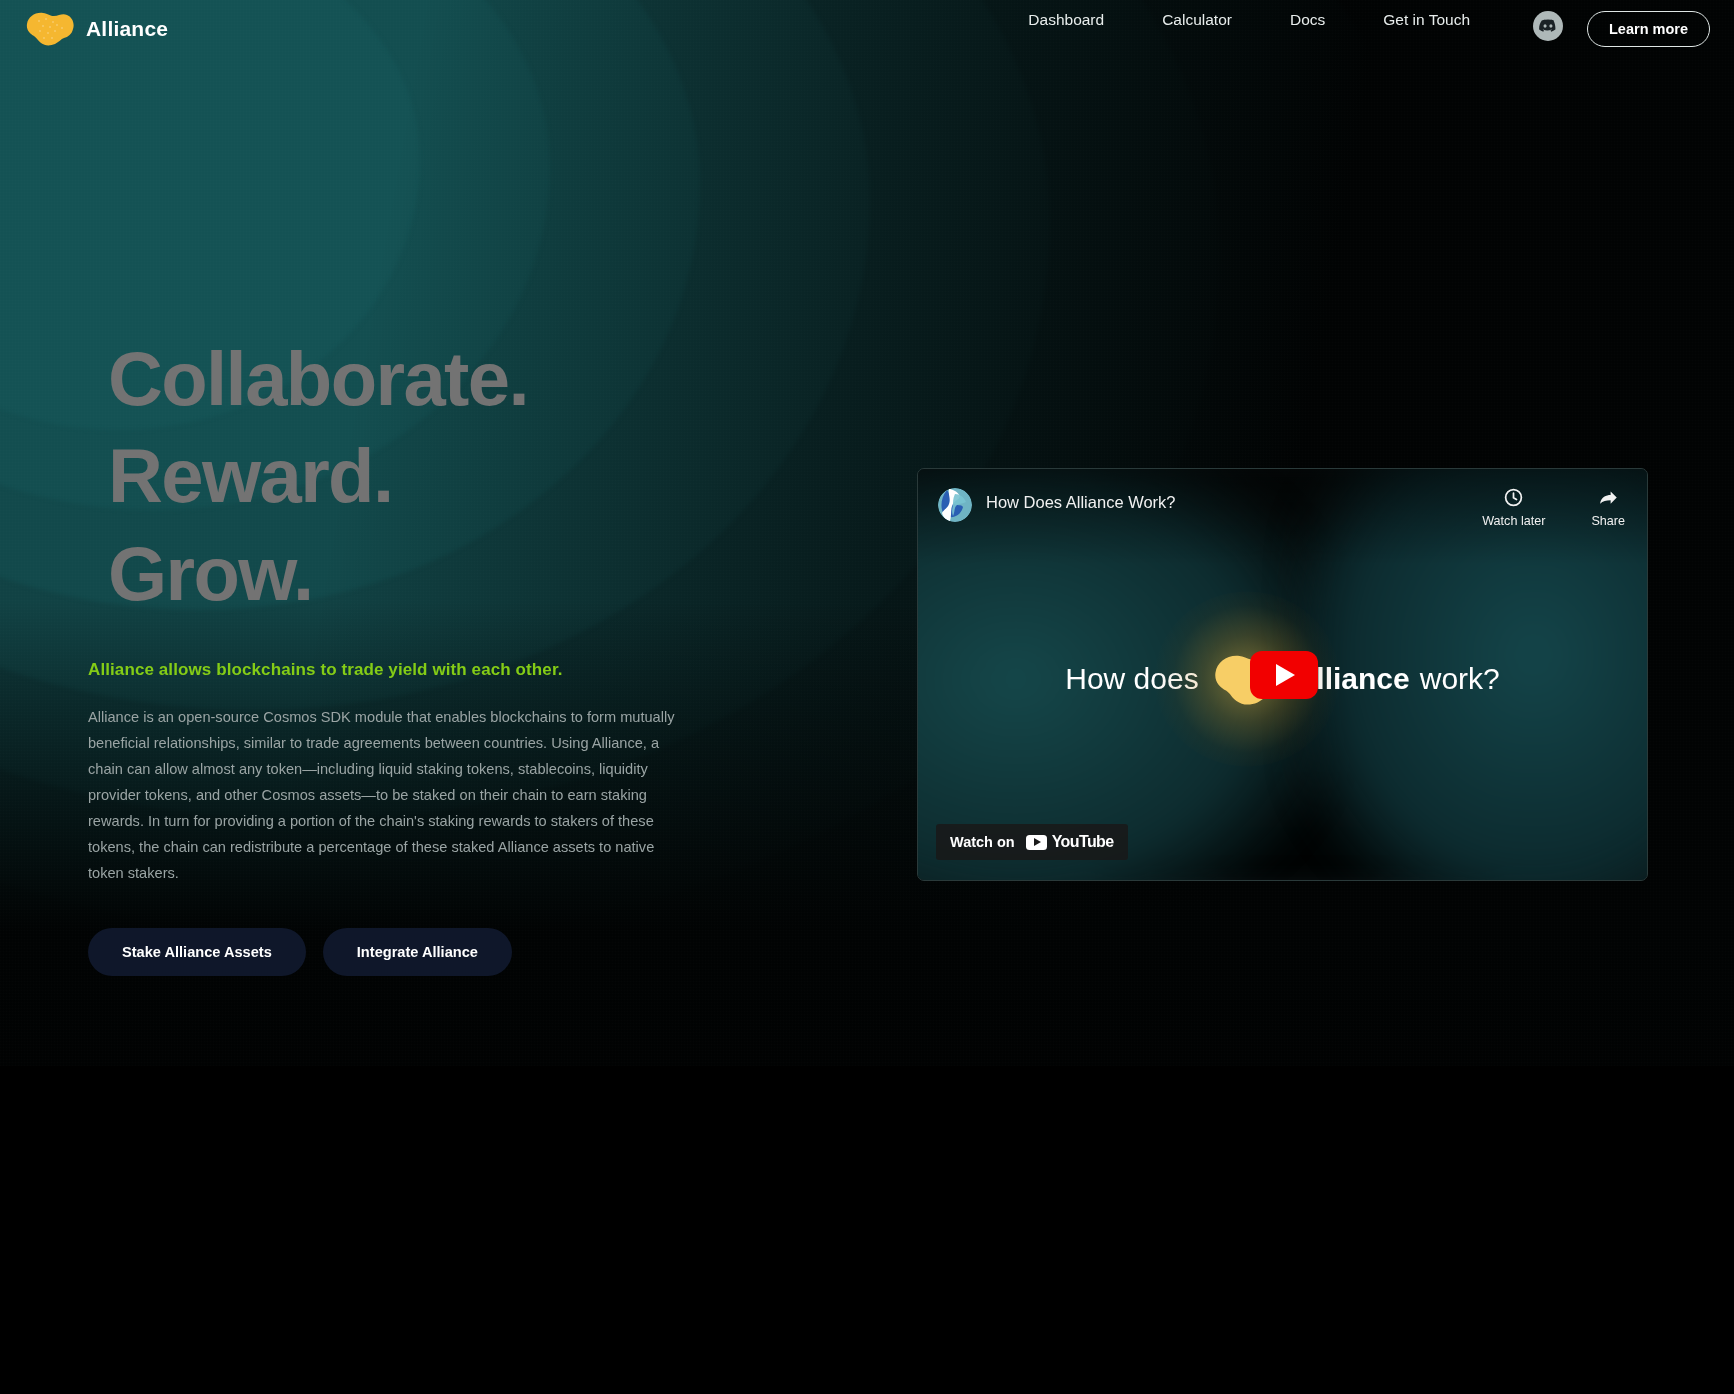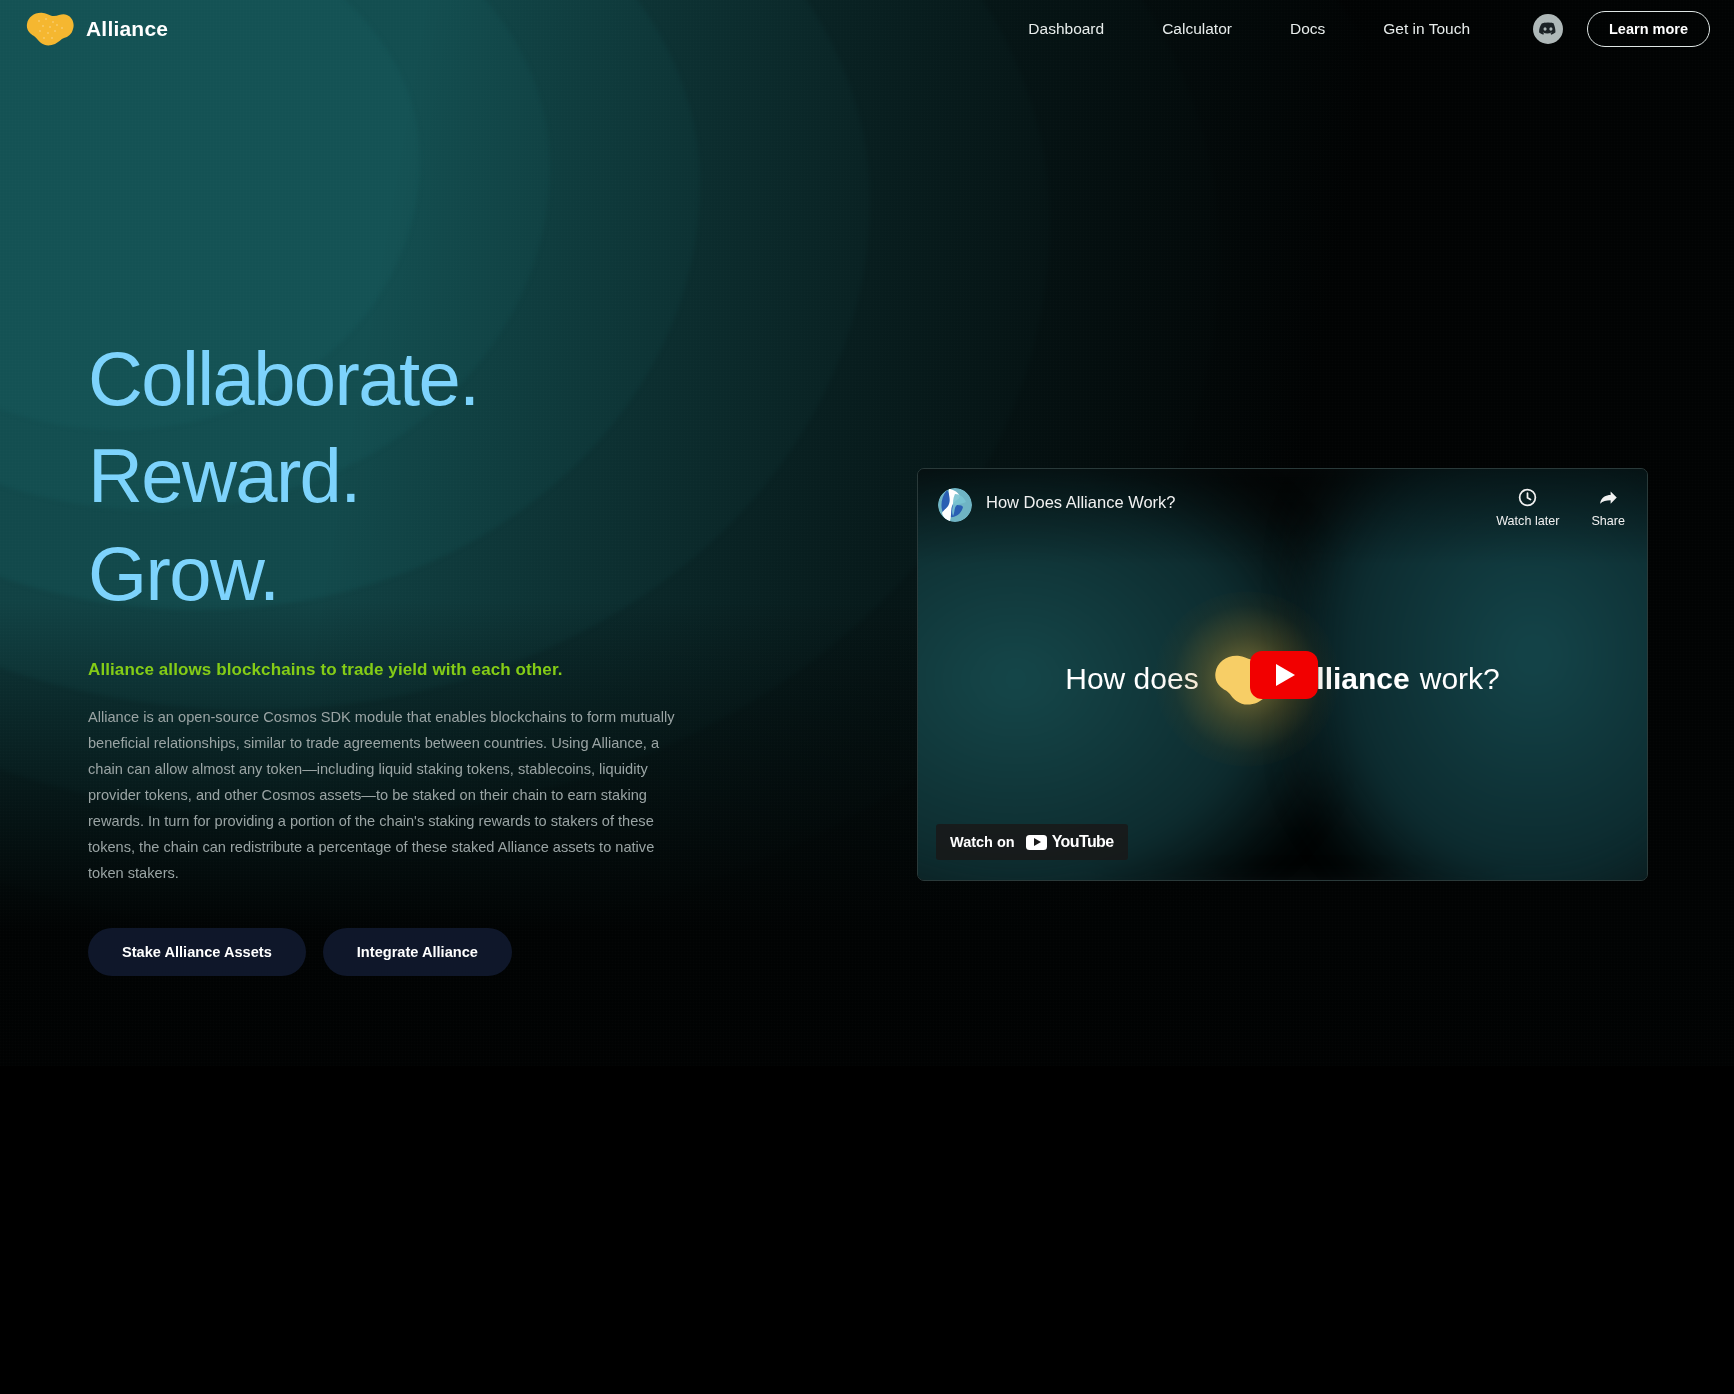"Dashboard" .nav { align-items: center -> flex-start }
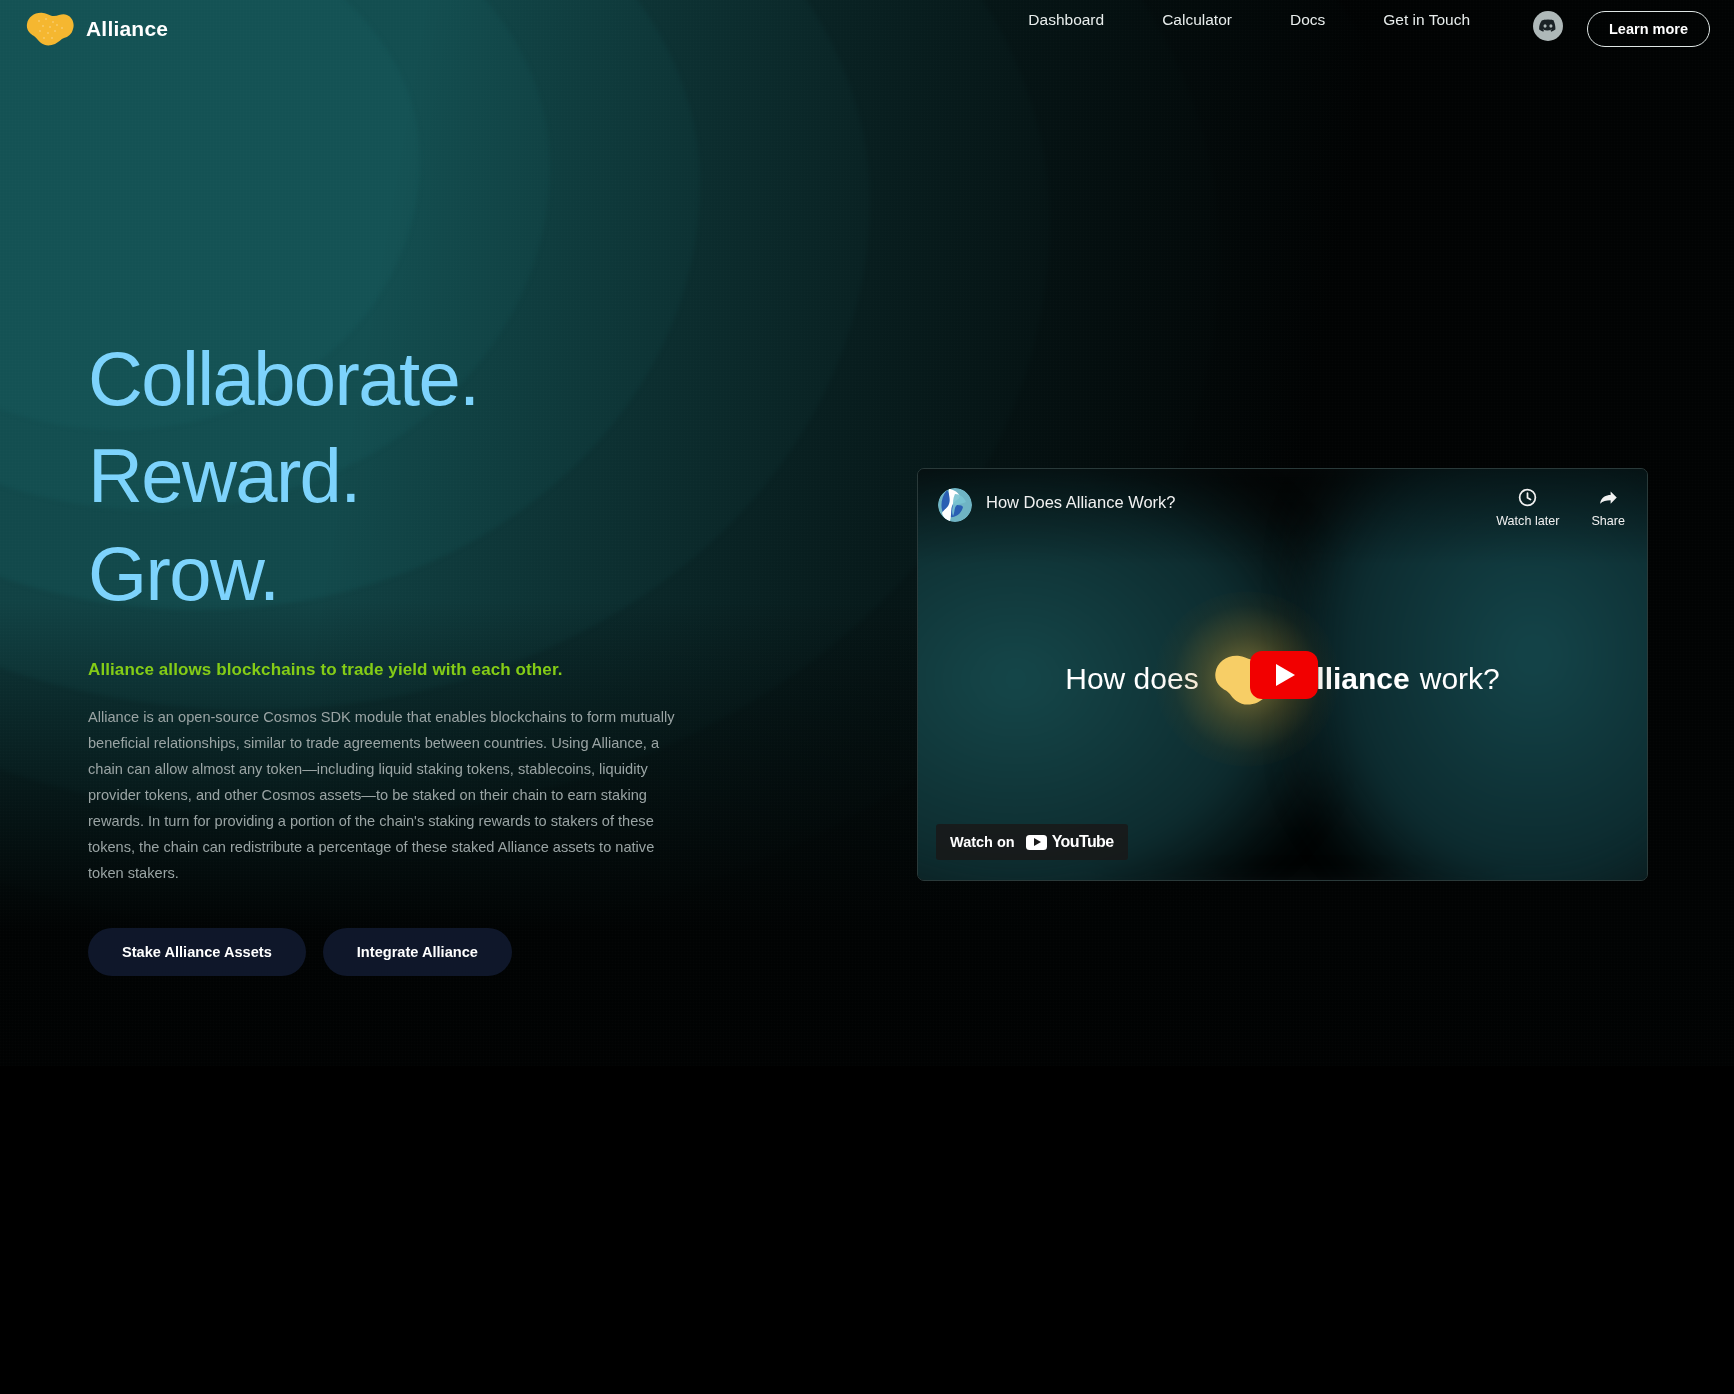"Collaborate." .hl { color: #7dd3fc -> #737373; font-weight: 400 -> 700; margin-left: none -> 20px }
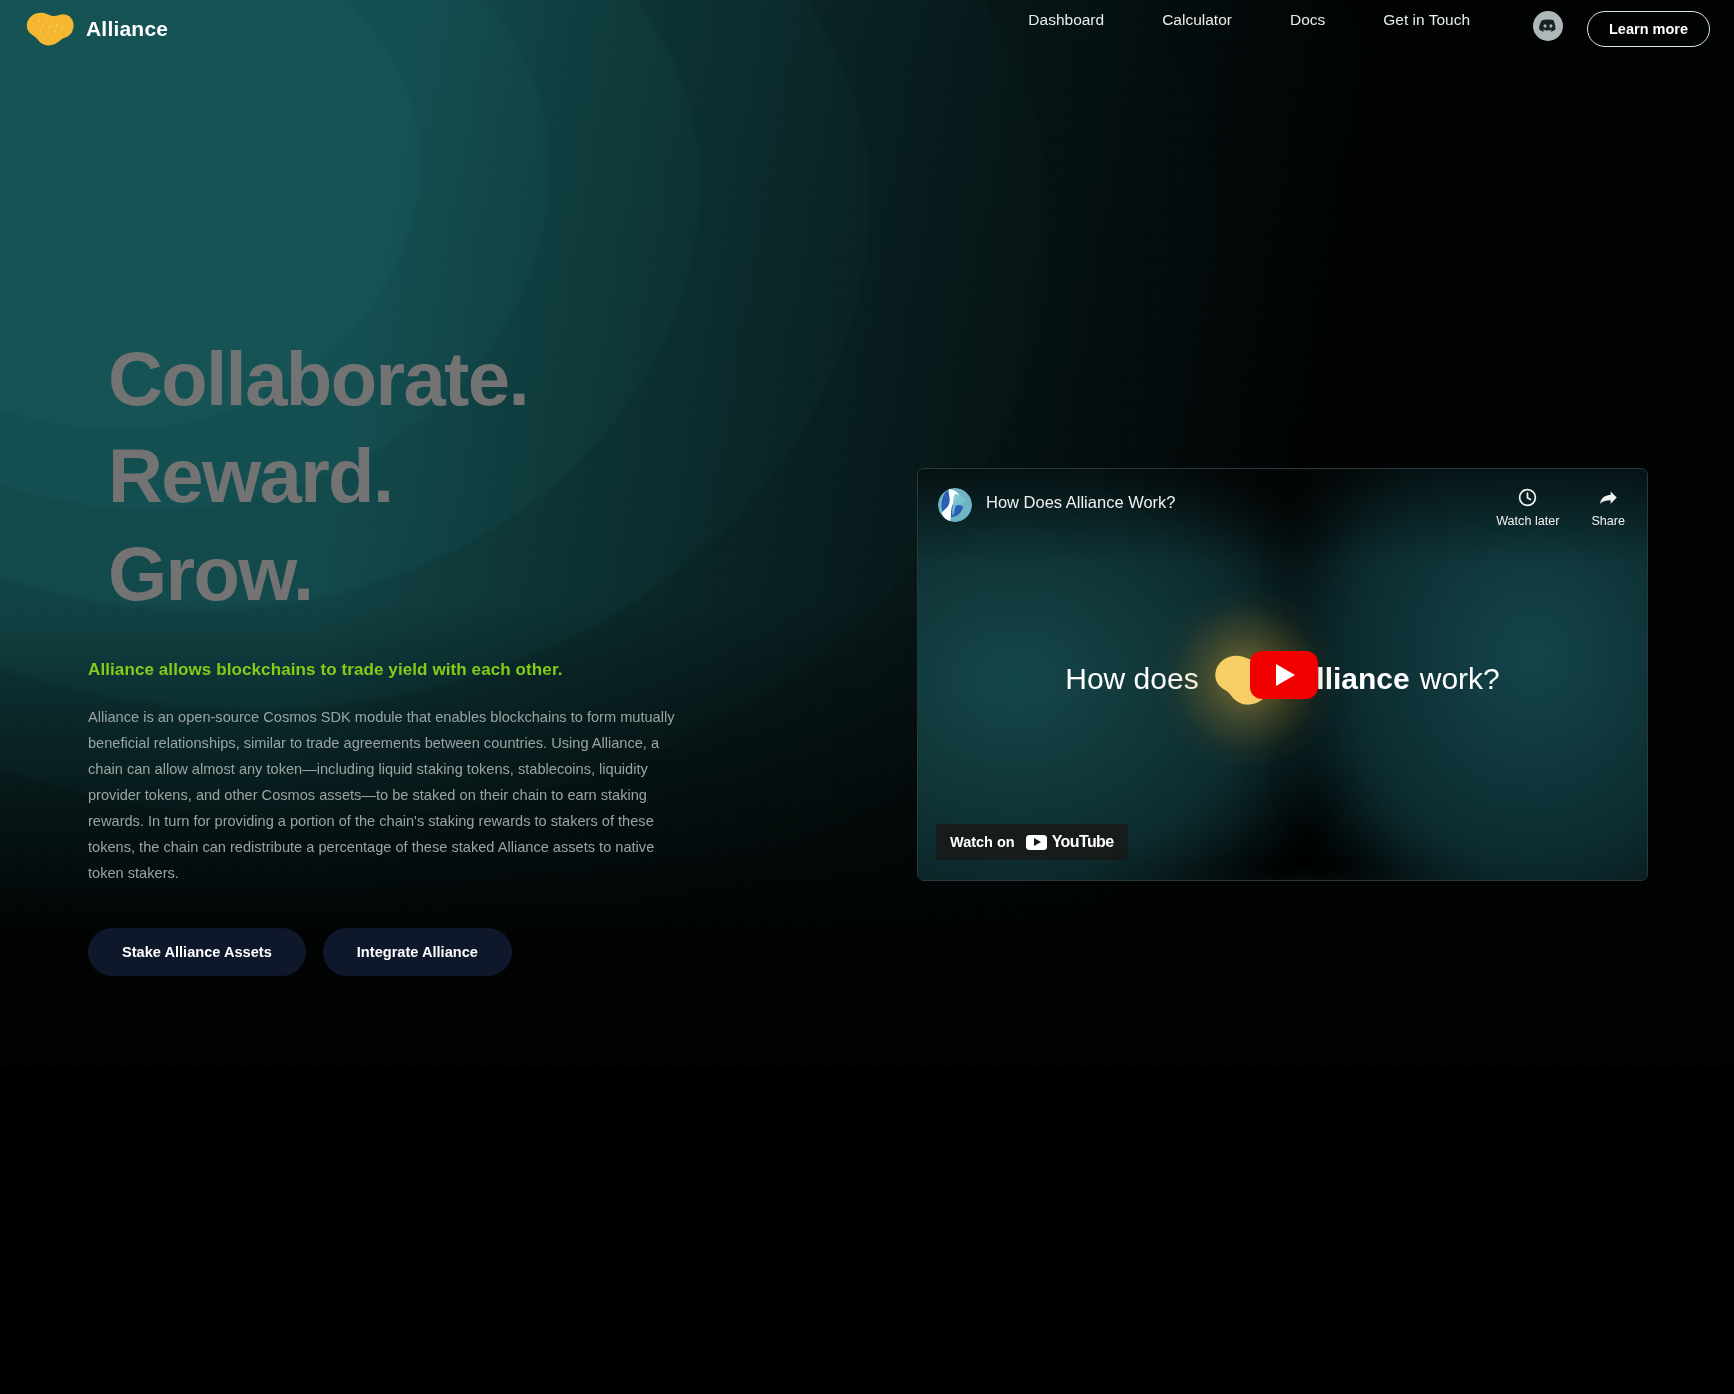"Watch later" .vid-acts { gap: 32px -> 46px }
